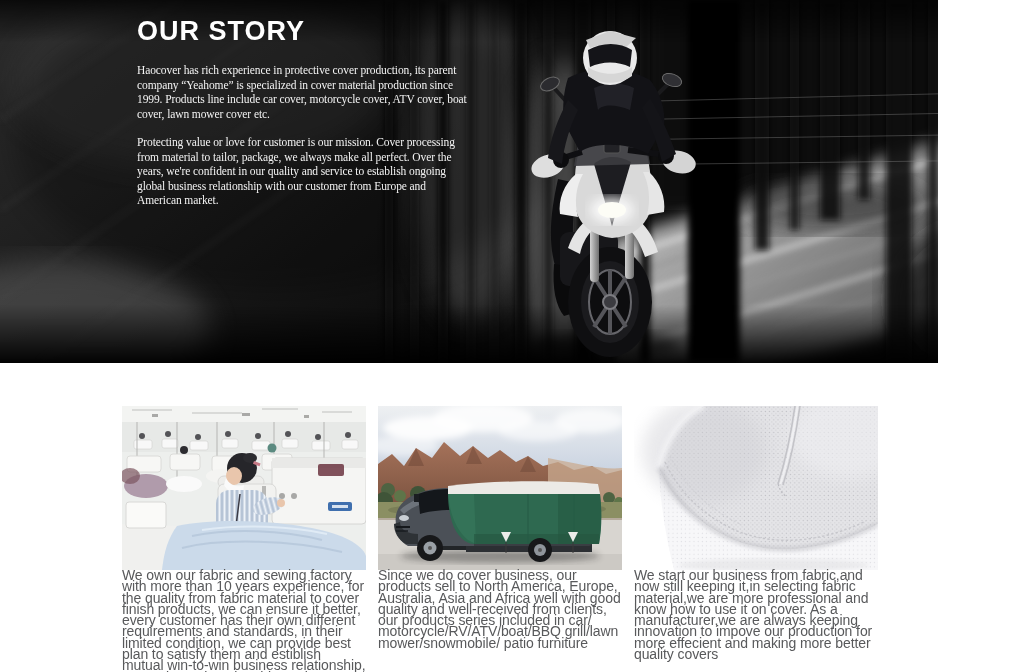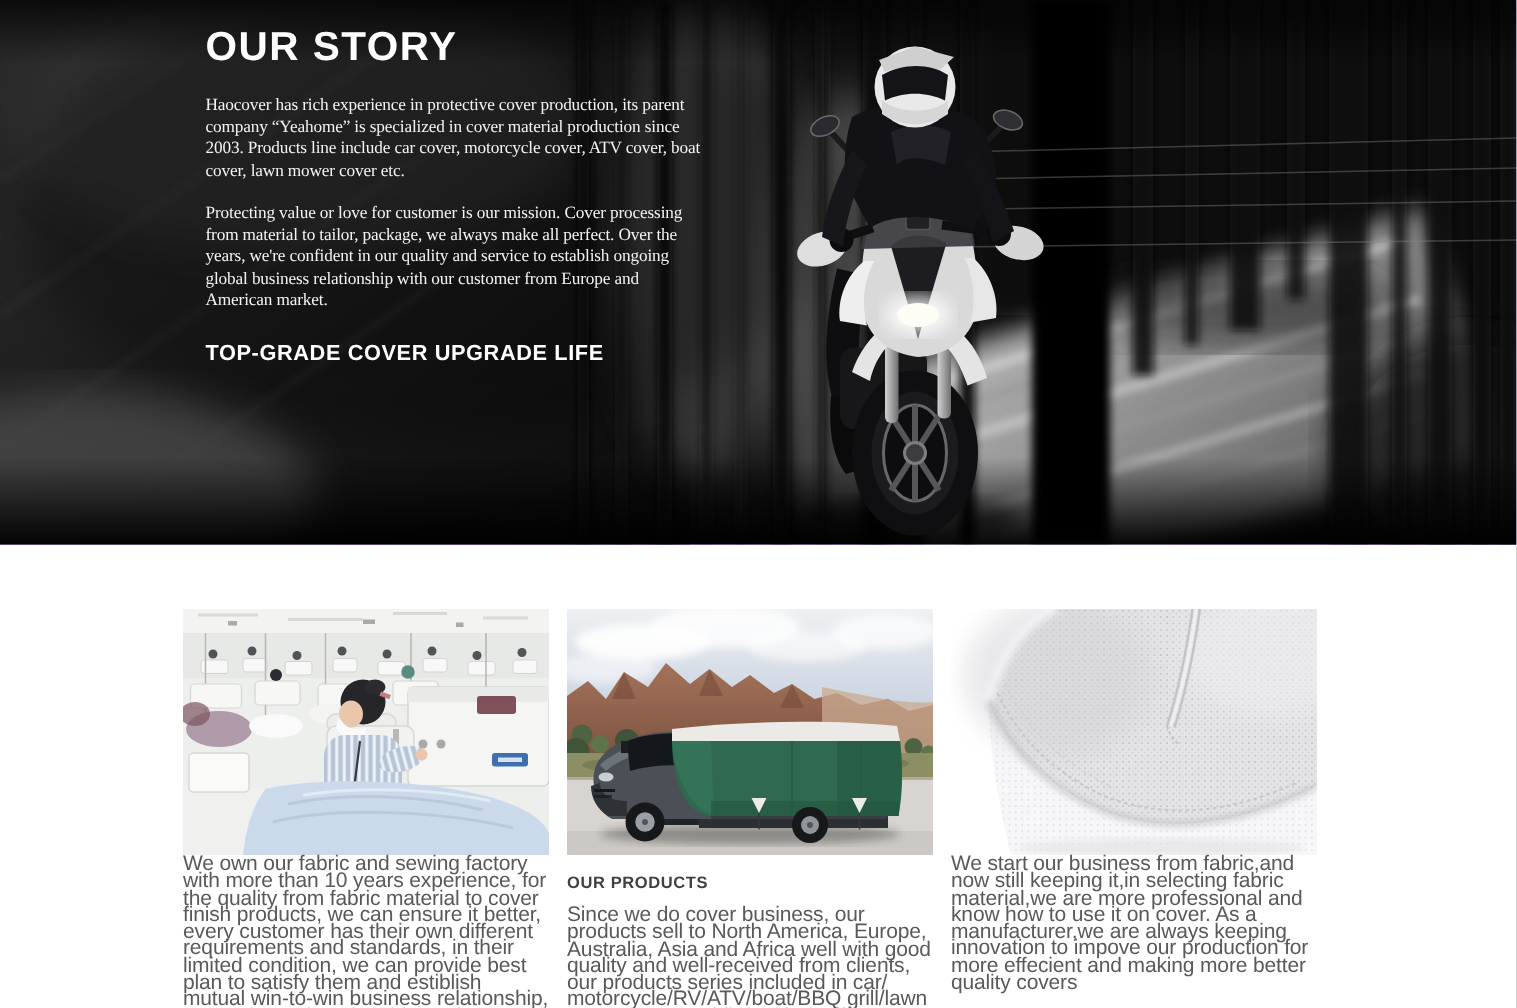"OUR STORY" .hero { background: #6d28d9 -> #404040; width: 1011px -> 938px }
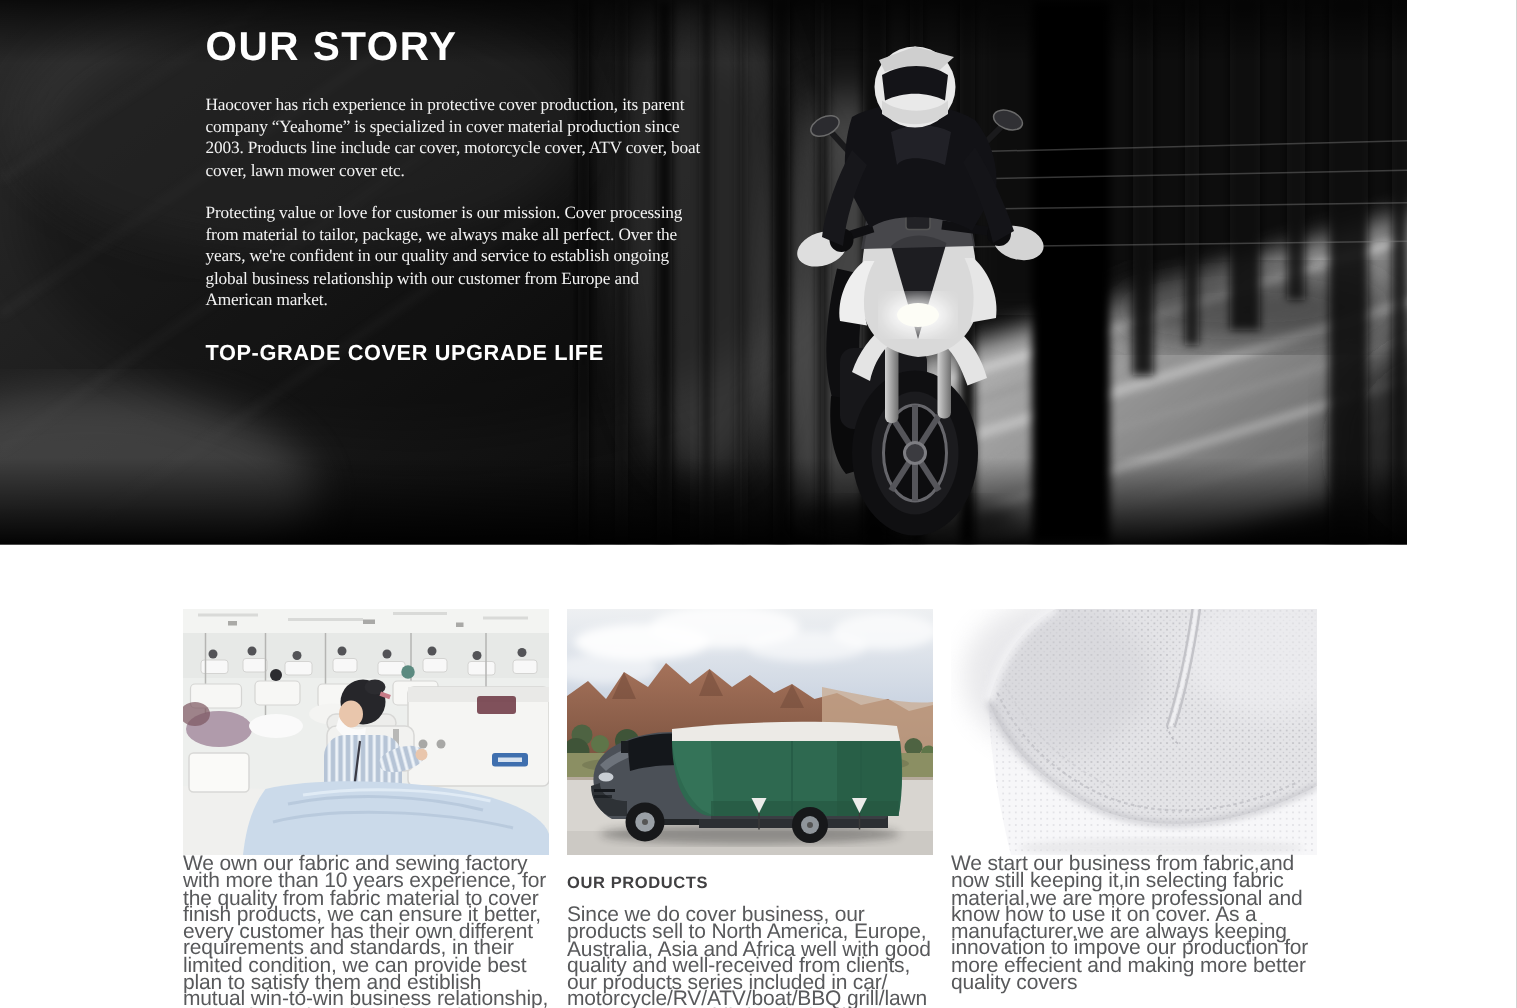"Haocover has rich experience in" p.hero-p { text: 2003 -> 1999 }
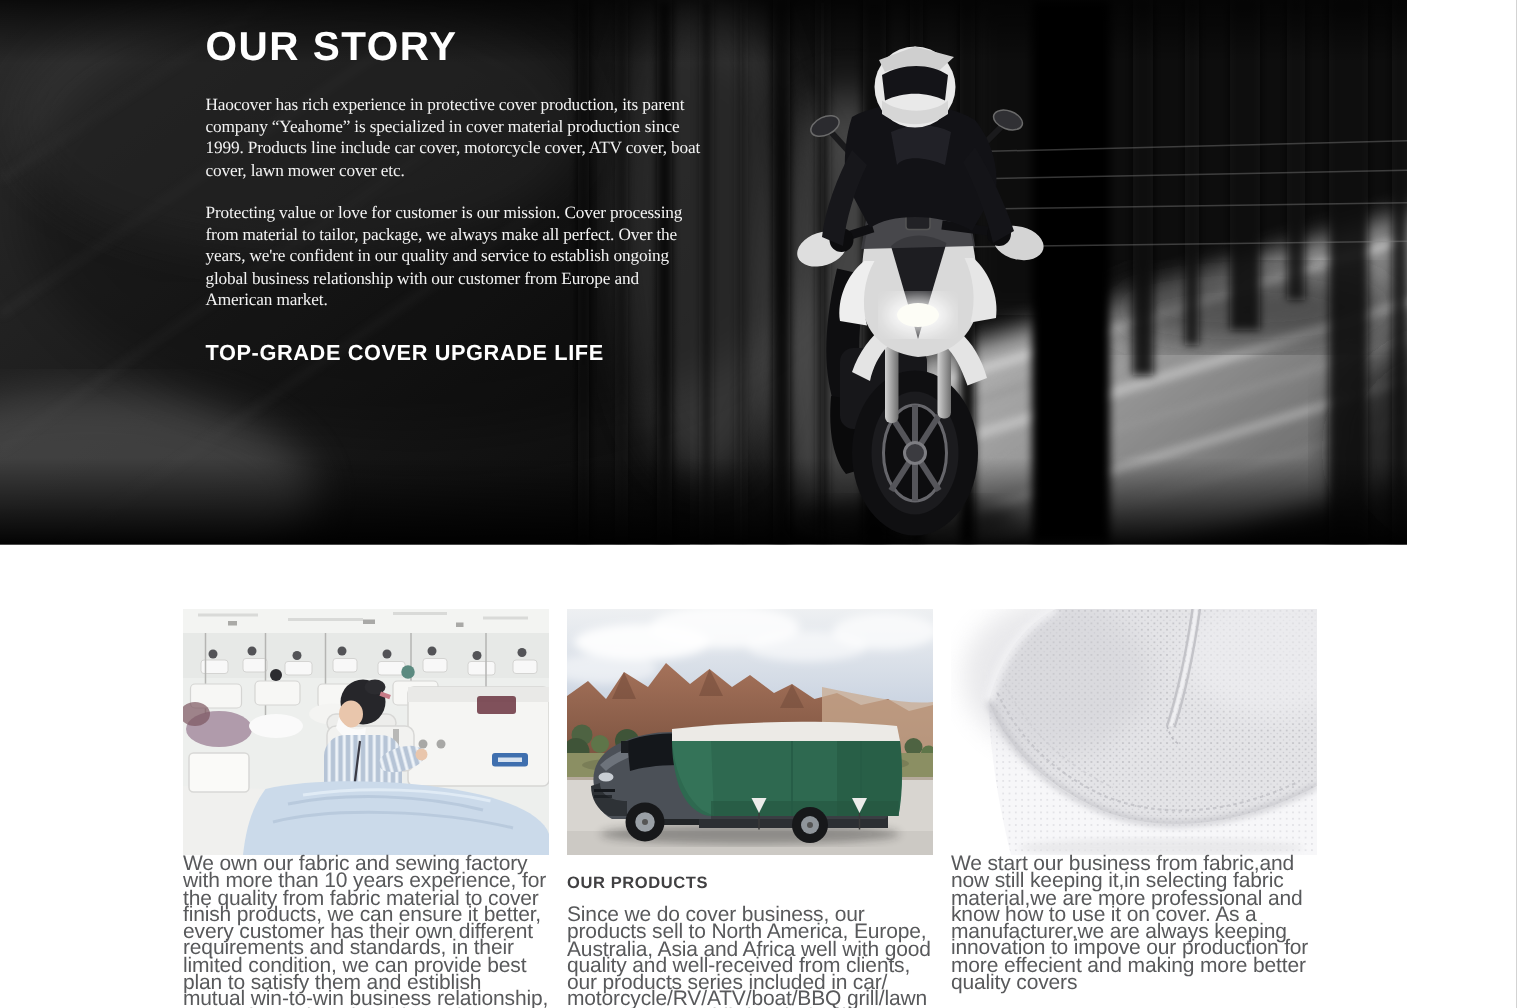"TOP-GRADE COVER UPGRADE LIFE" div.hero-tagline { html: <div>TOP-GRADE COVER UPGRADE LIFE</div> -> none }
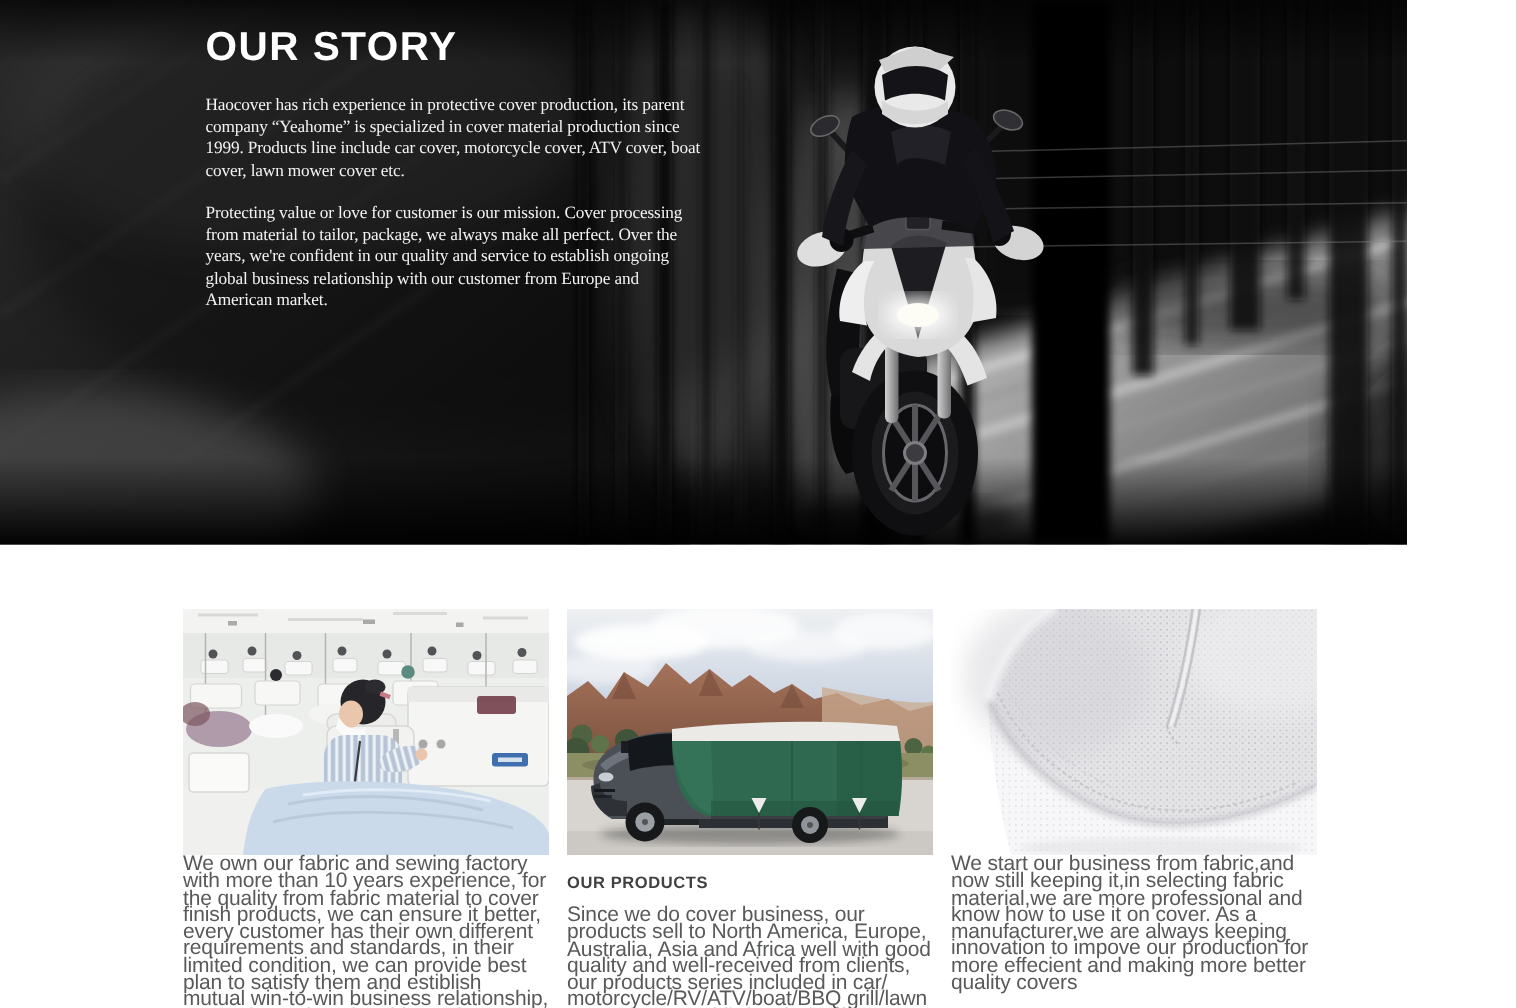"OUR PRODUCTS" h2.card-h { html: <h2>OUR PRODUCTS</h2> -> none }
